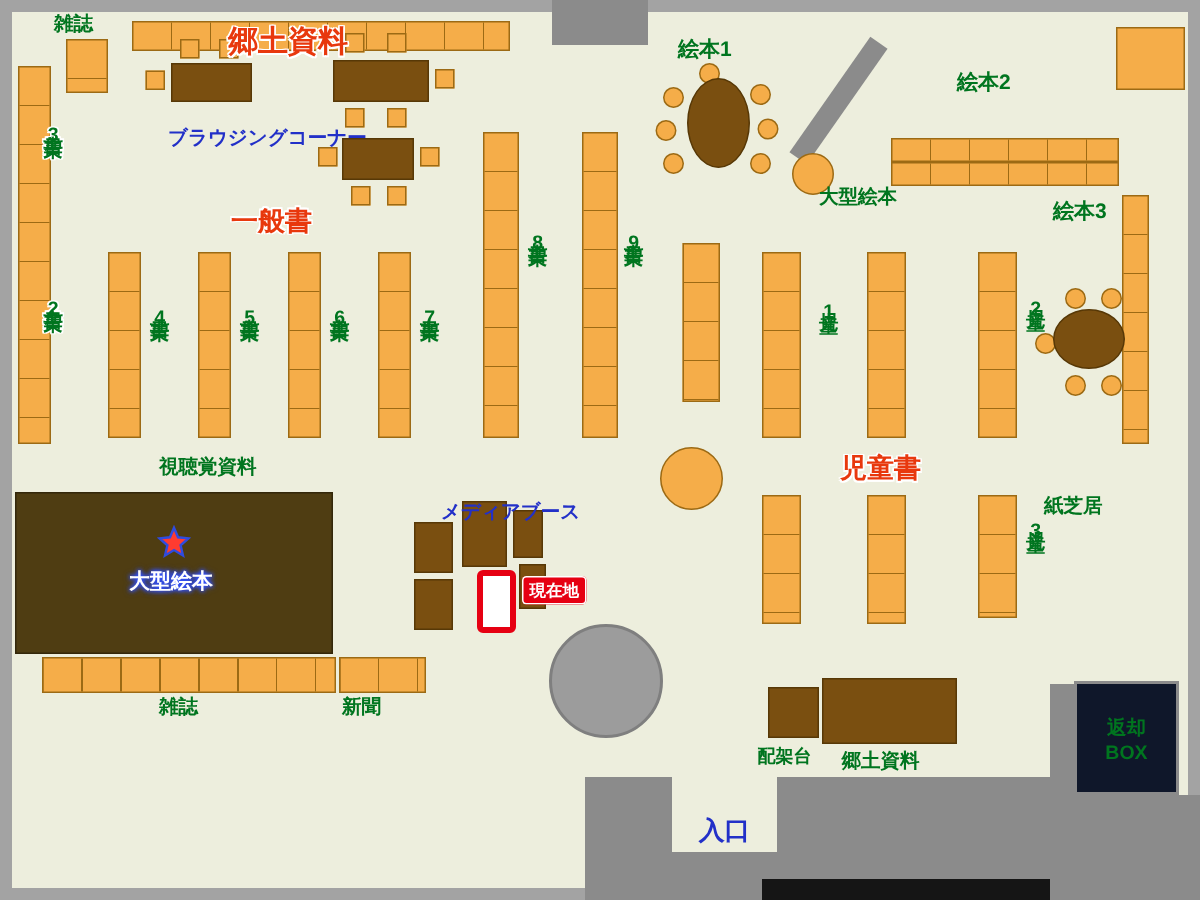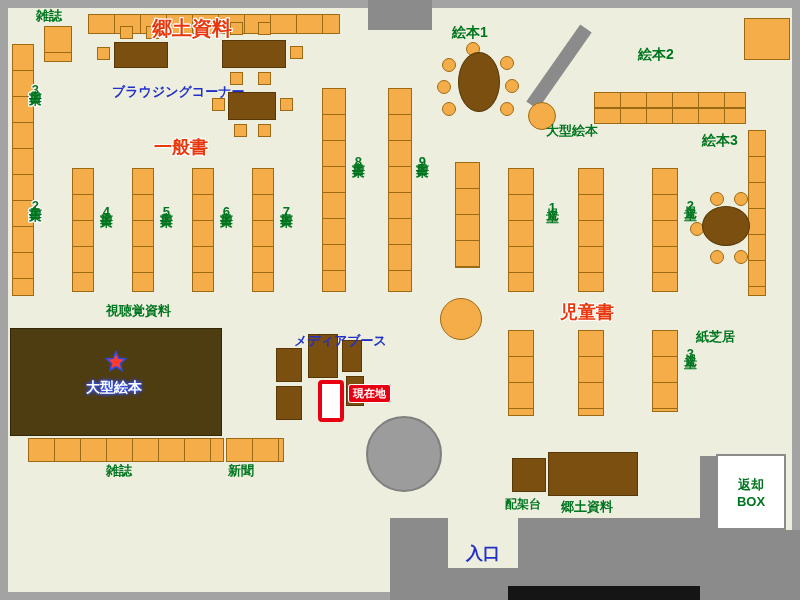"返却" .returnbox { background: #ffffff -> #0f172a }
